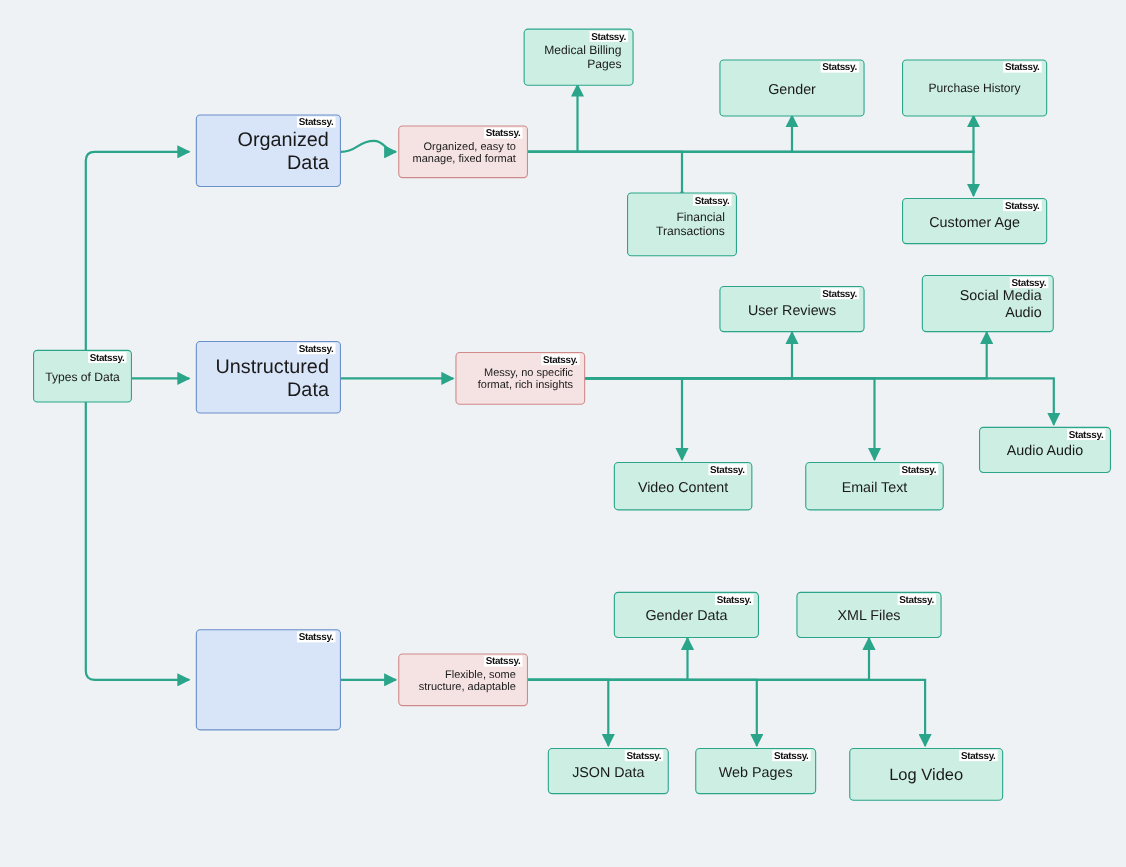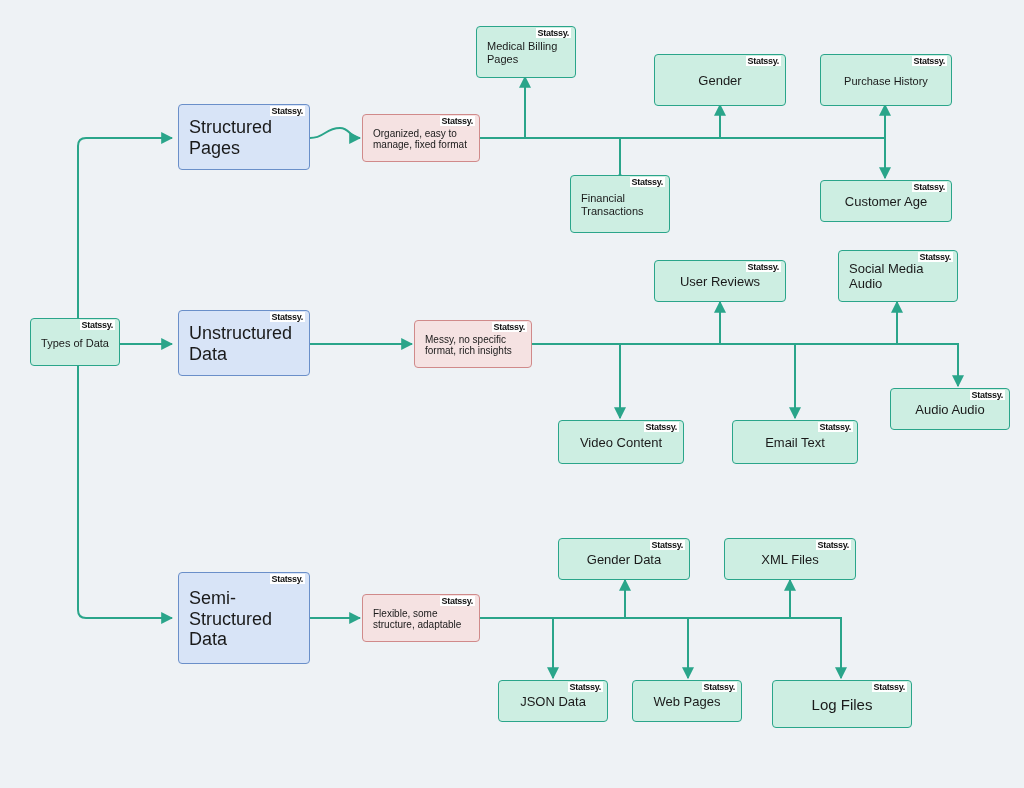"Statssy." .node { text-align: left -> right }
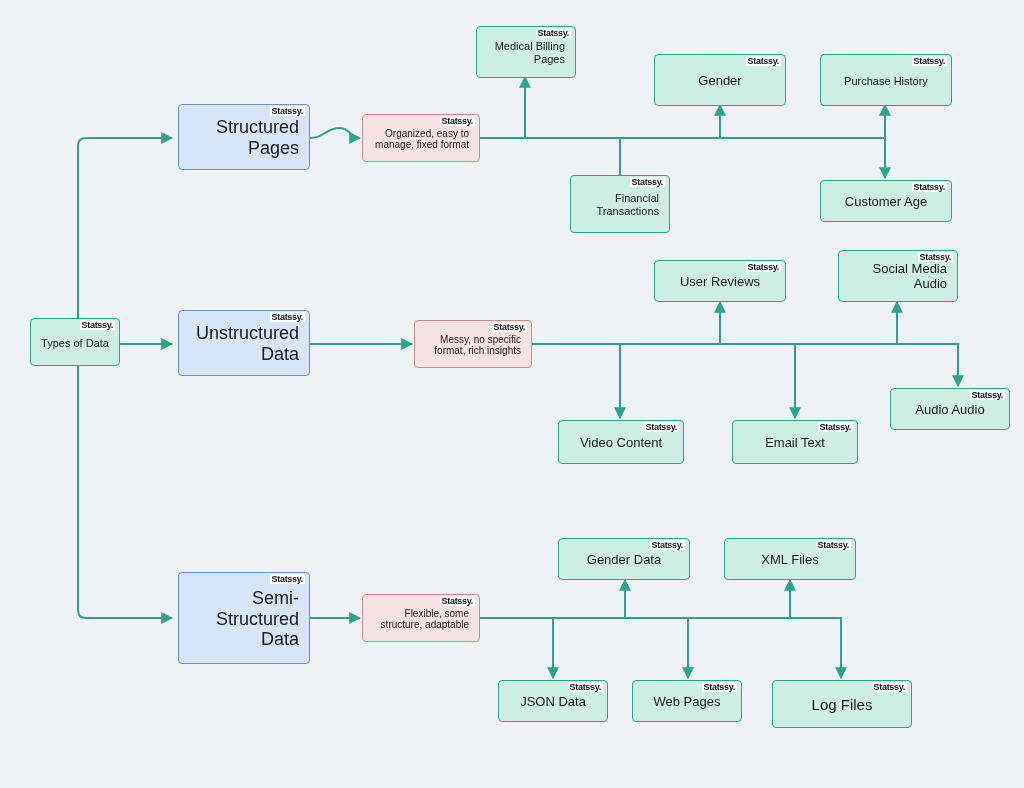"Structured Pages" span { text: Structured Pages -> Organized Data }
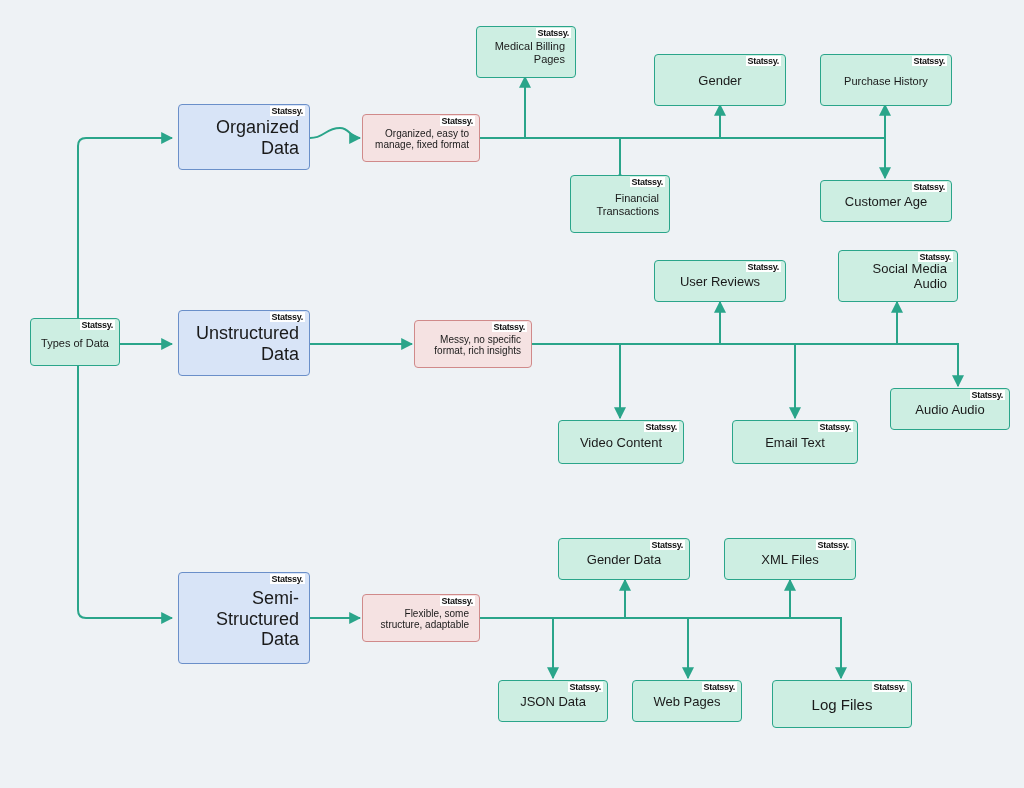"Semi-Structured Data" span { html: <span>Semi-Structured Data</span> -> none }
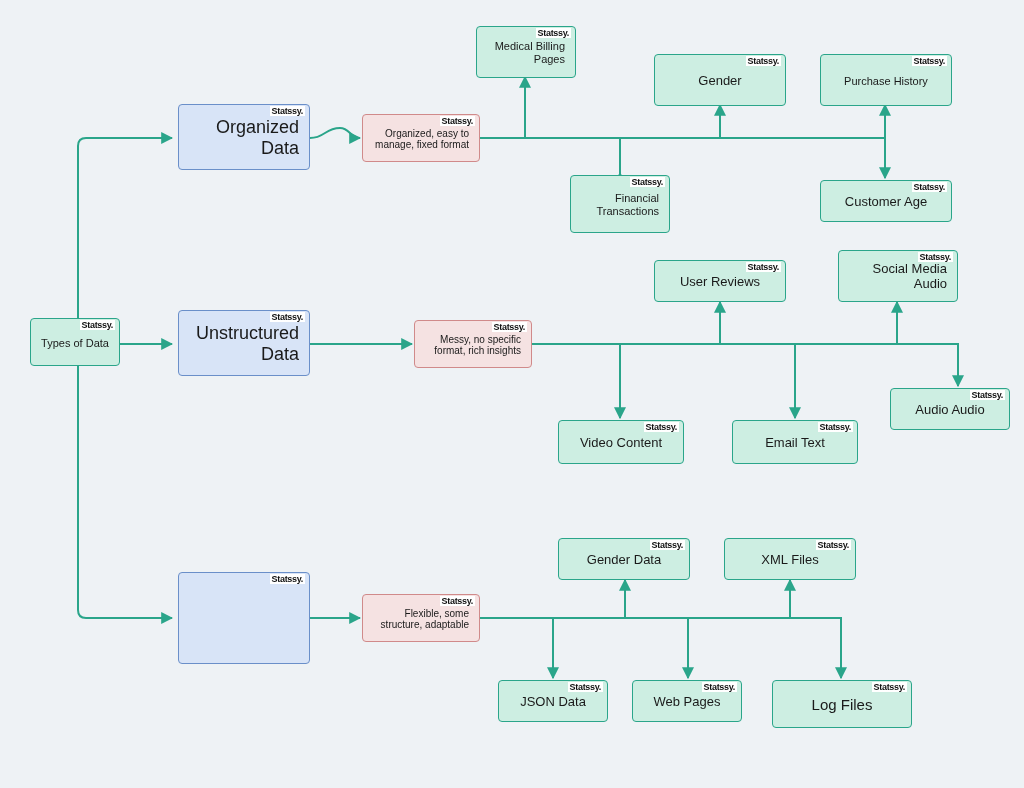"Log Files" span { text: Files -> Video }
